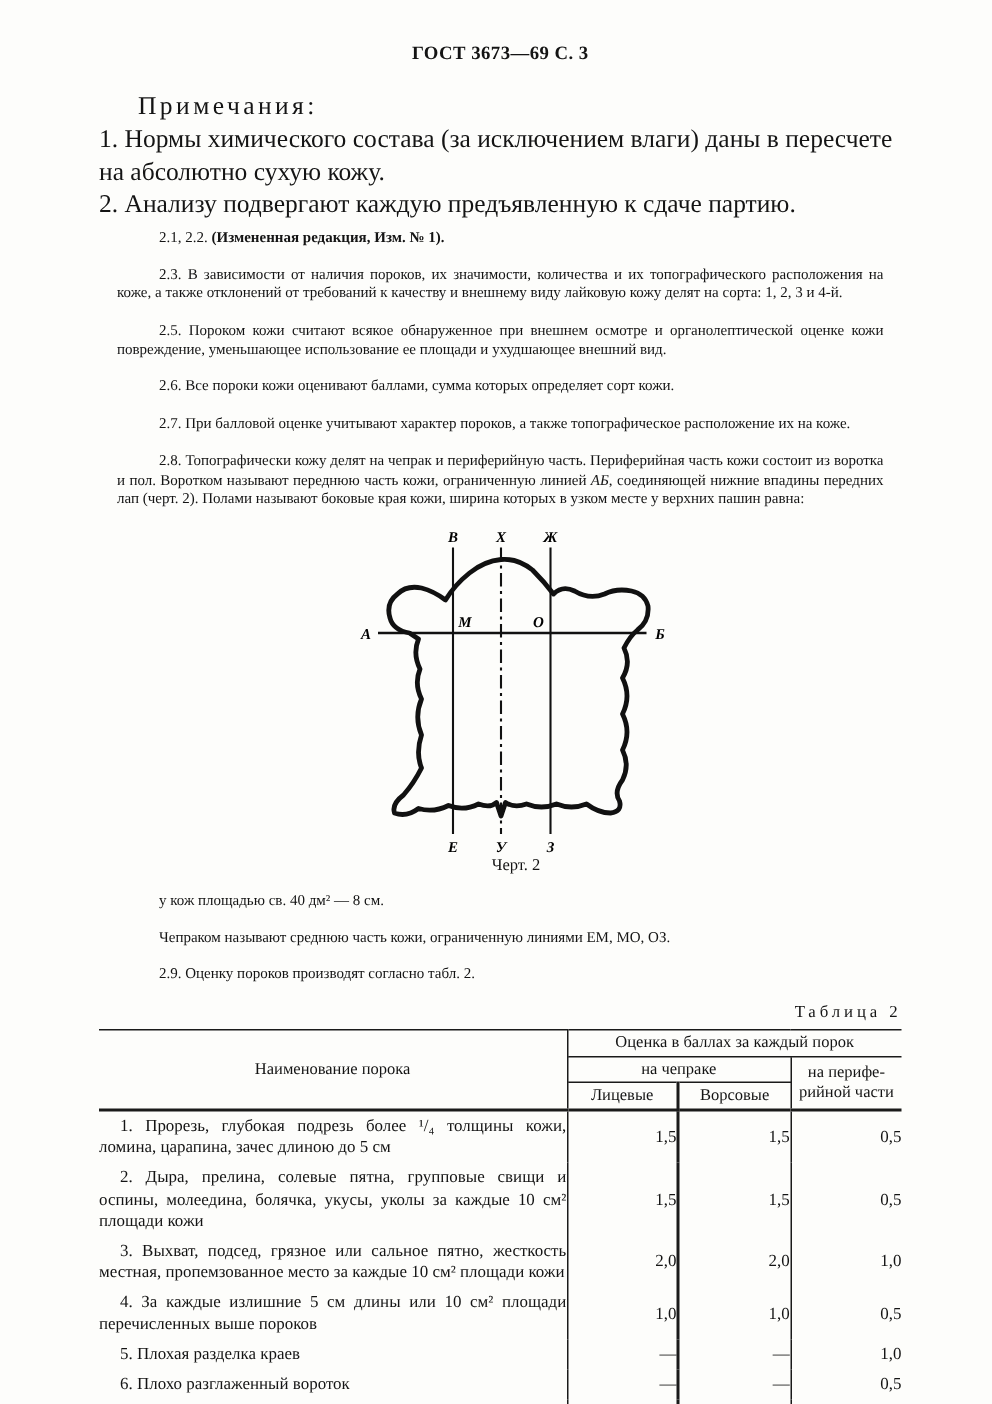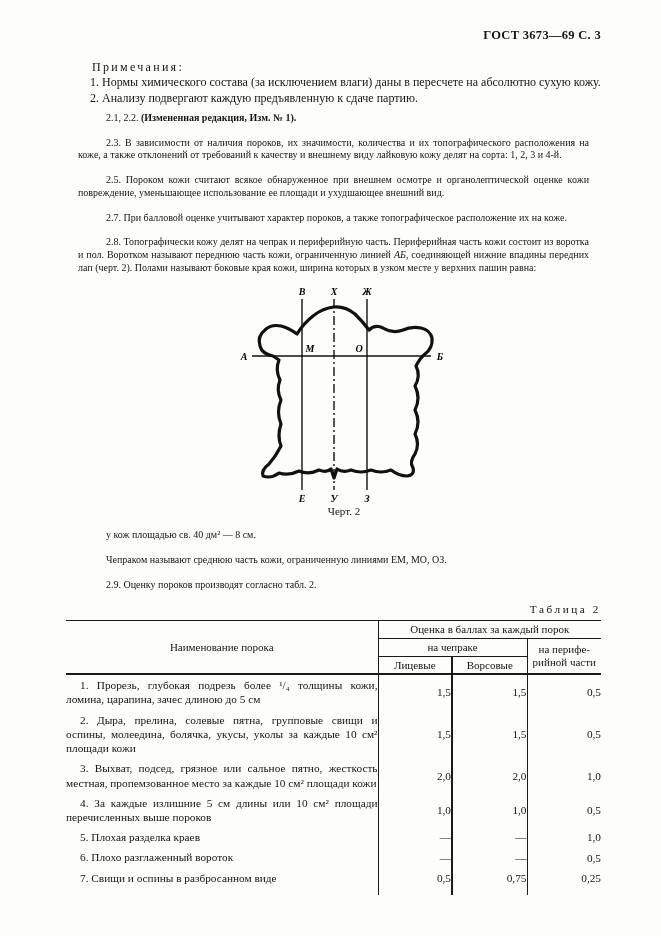"ГОСТ 3673—69 С. 3" .gost-header { text-align: right -> center }
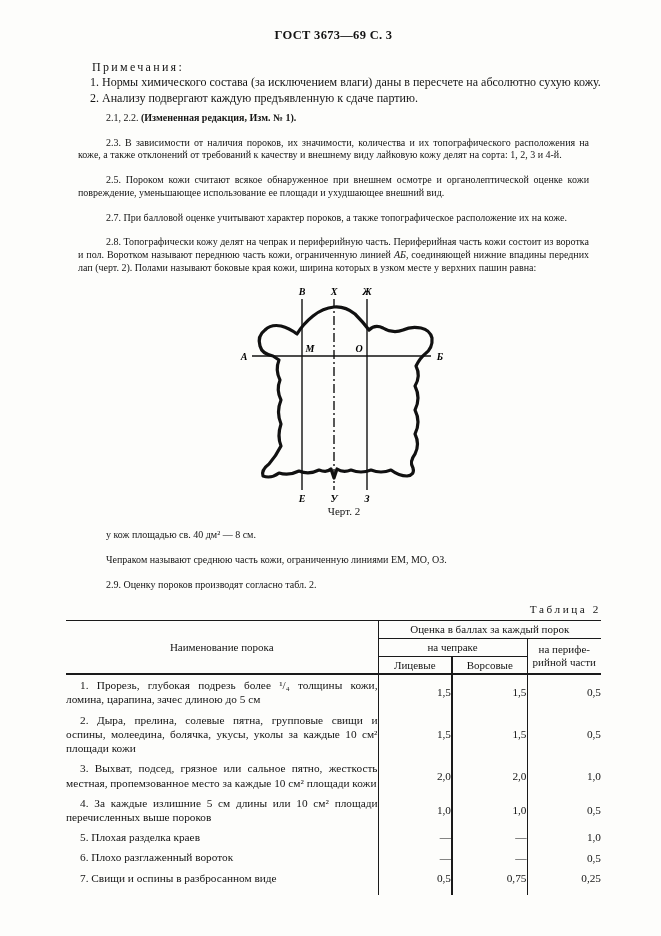"Примечания:" .notes { font-size: 12px -> 17px }
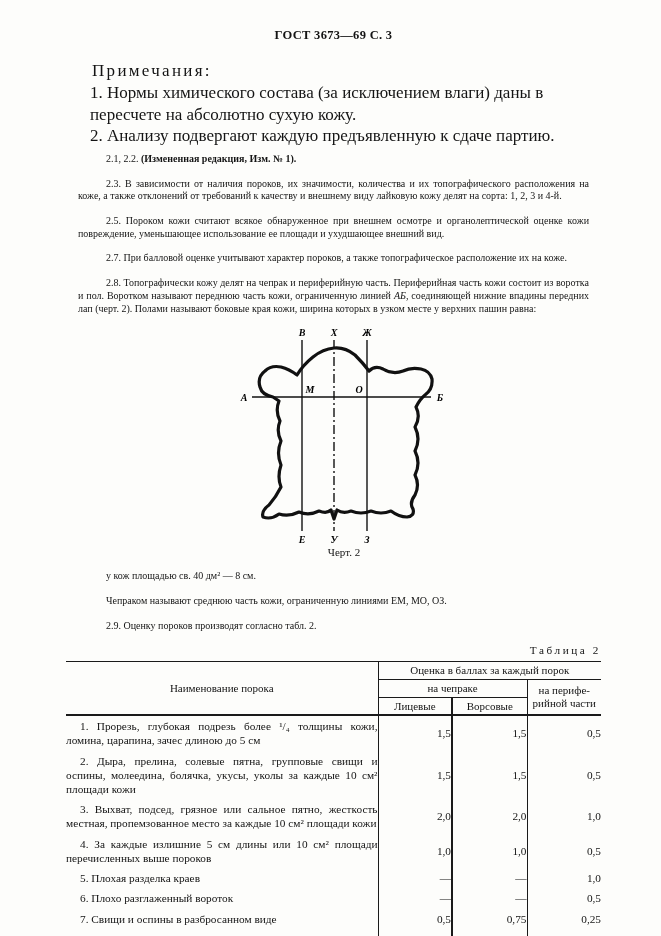"1. Нормы химического состава (за" .note-item { margin-left: 24px -> 0 }
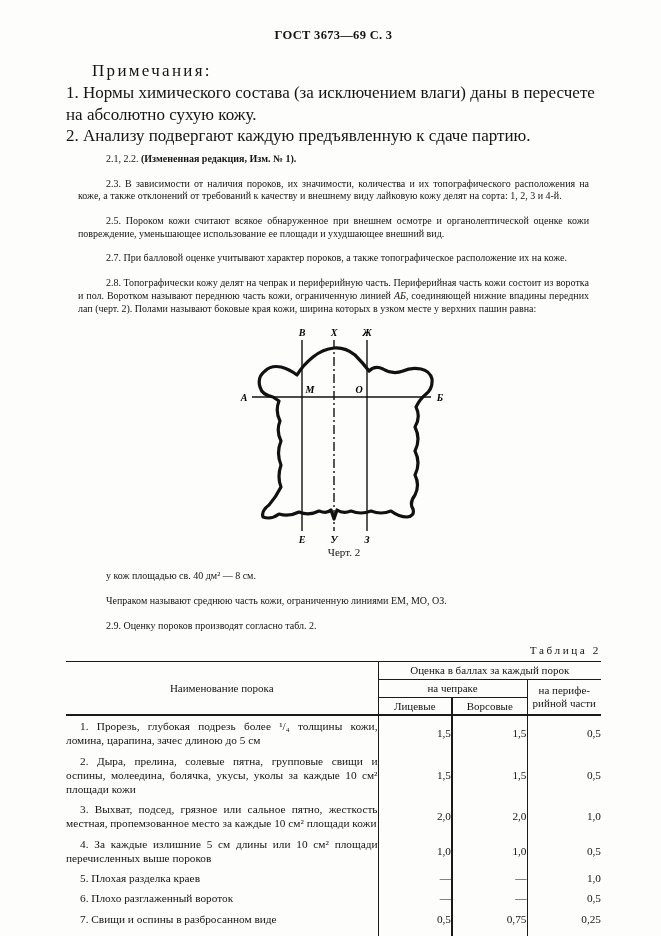"2.6. Все пороки кожи оценивают" p.para { html: none -> <p>2.6. Все пороки кожи оценивают баллами, сумма которых определяет сорт кожи.</p> }
